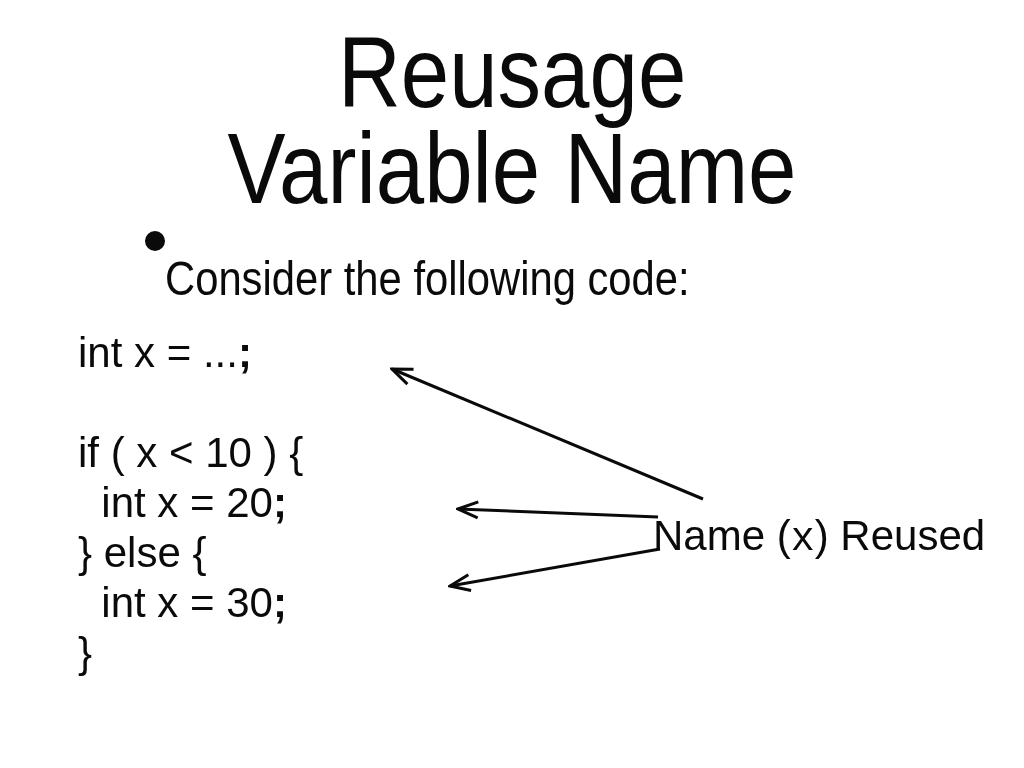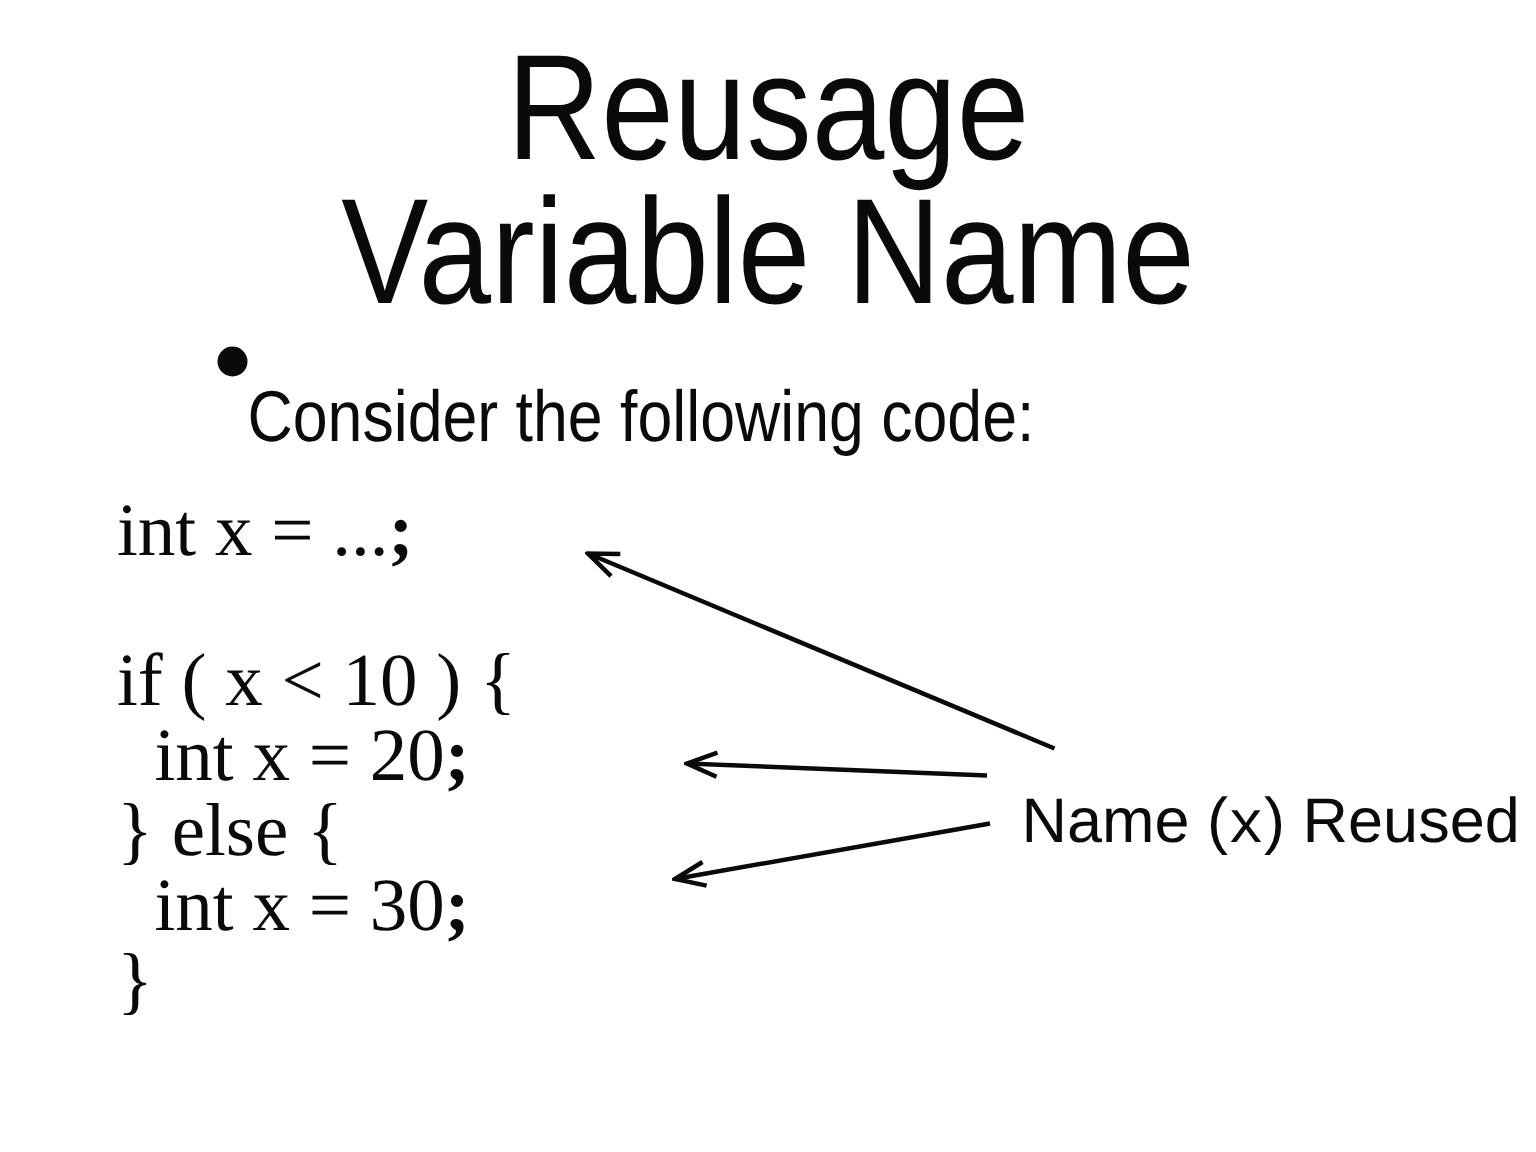"int x = ...;" .code { font-family: Liberation Serif, serif -> Liberation Sans, sans-serif; font-size: 50px -> 42px }
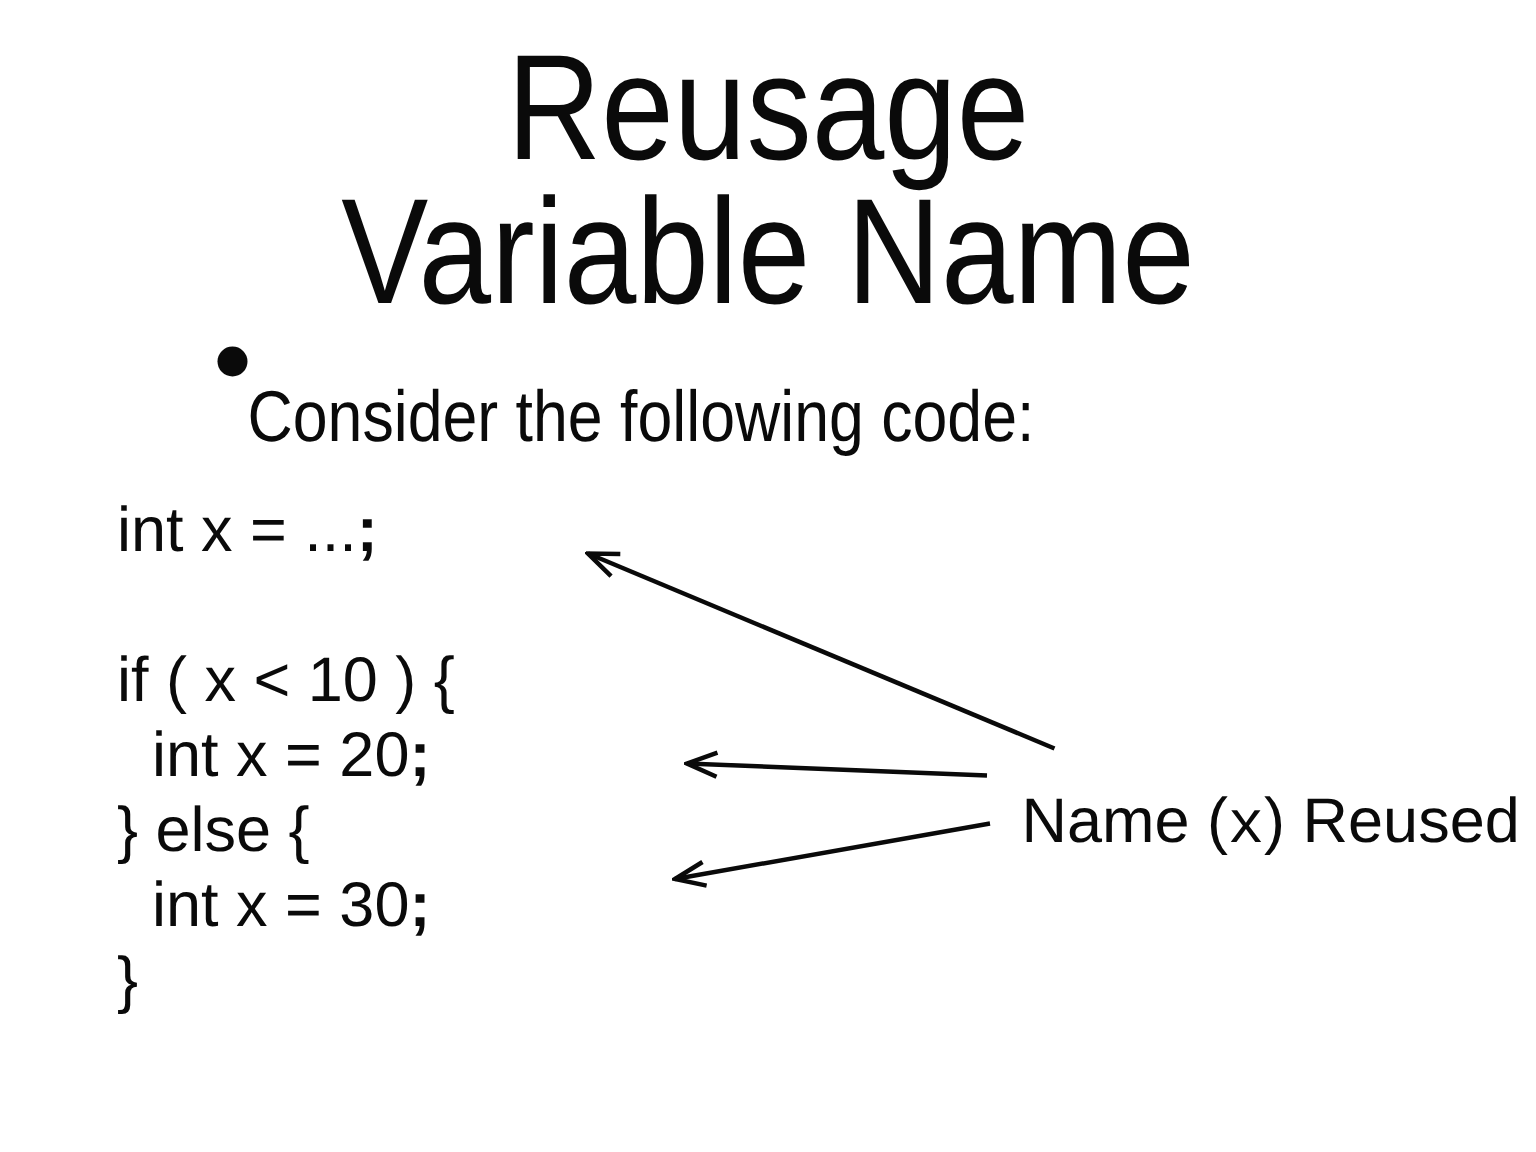"Name (x) Reused" .annotation { left: 681px -> 653px; line-height: 66px -> 44px }
